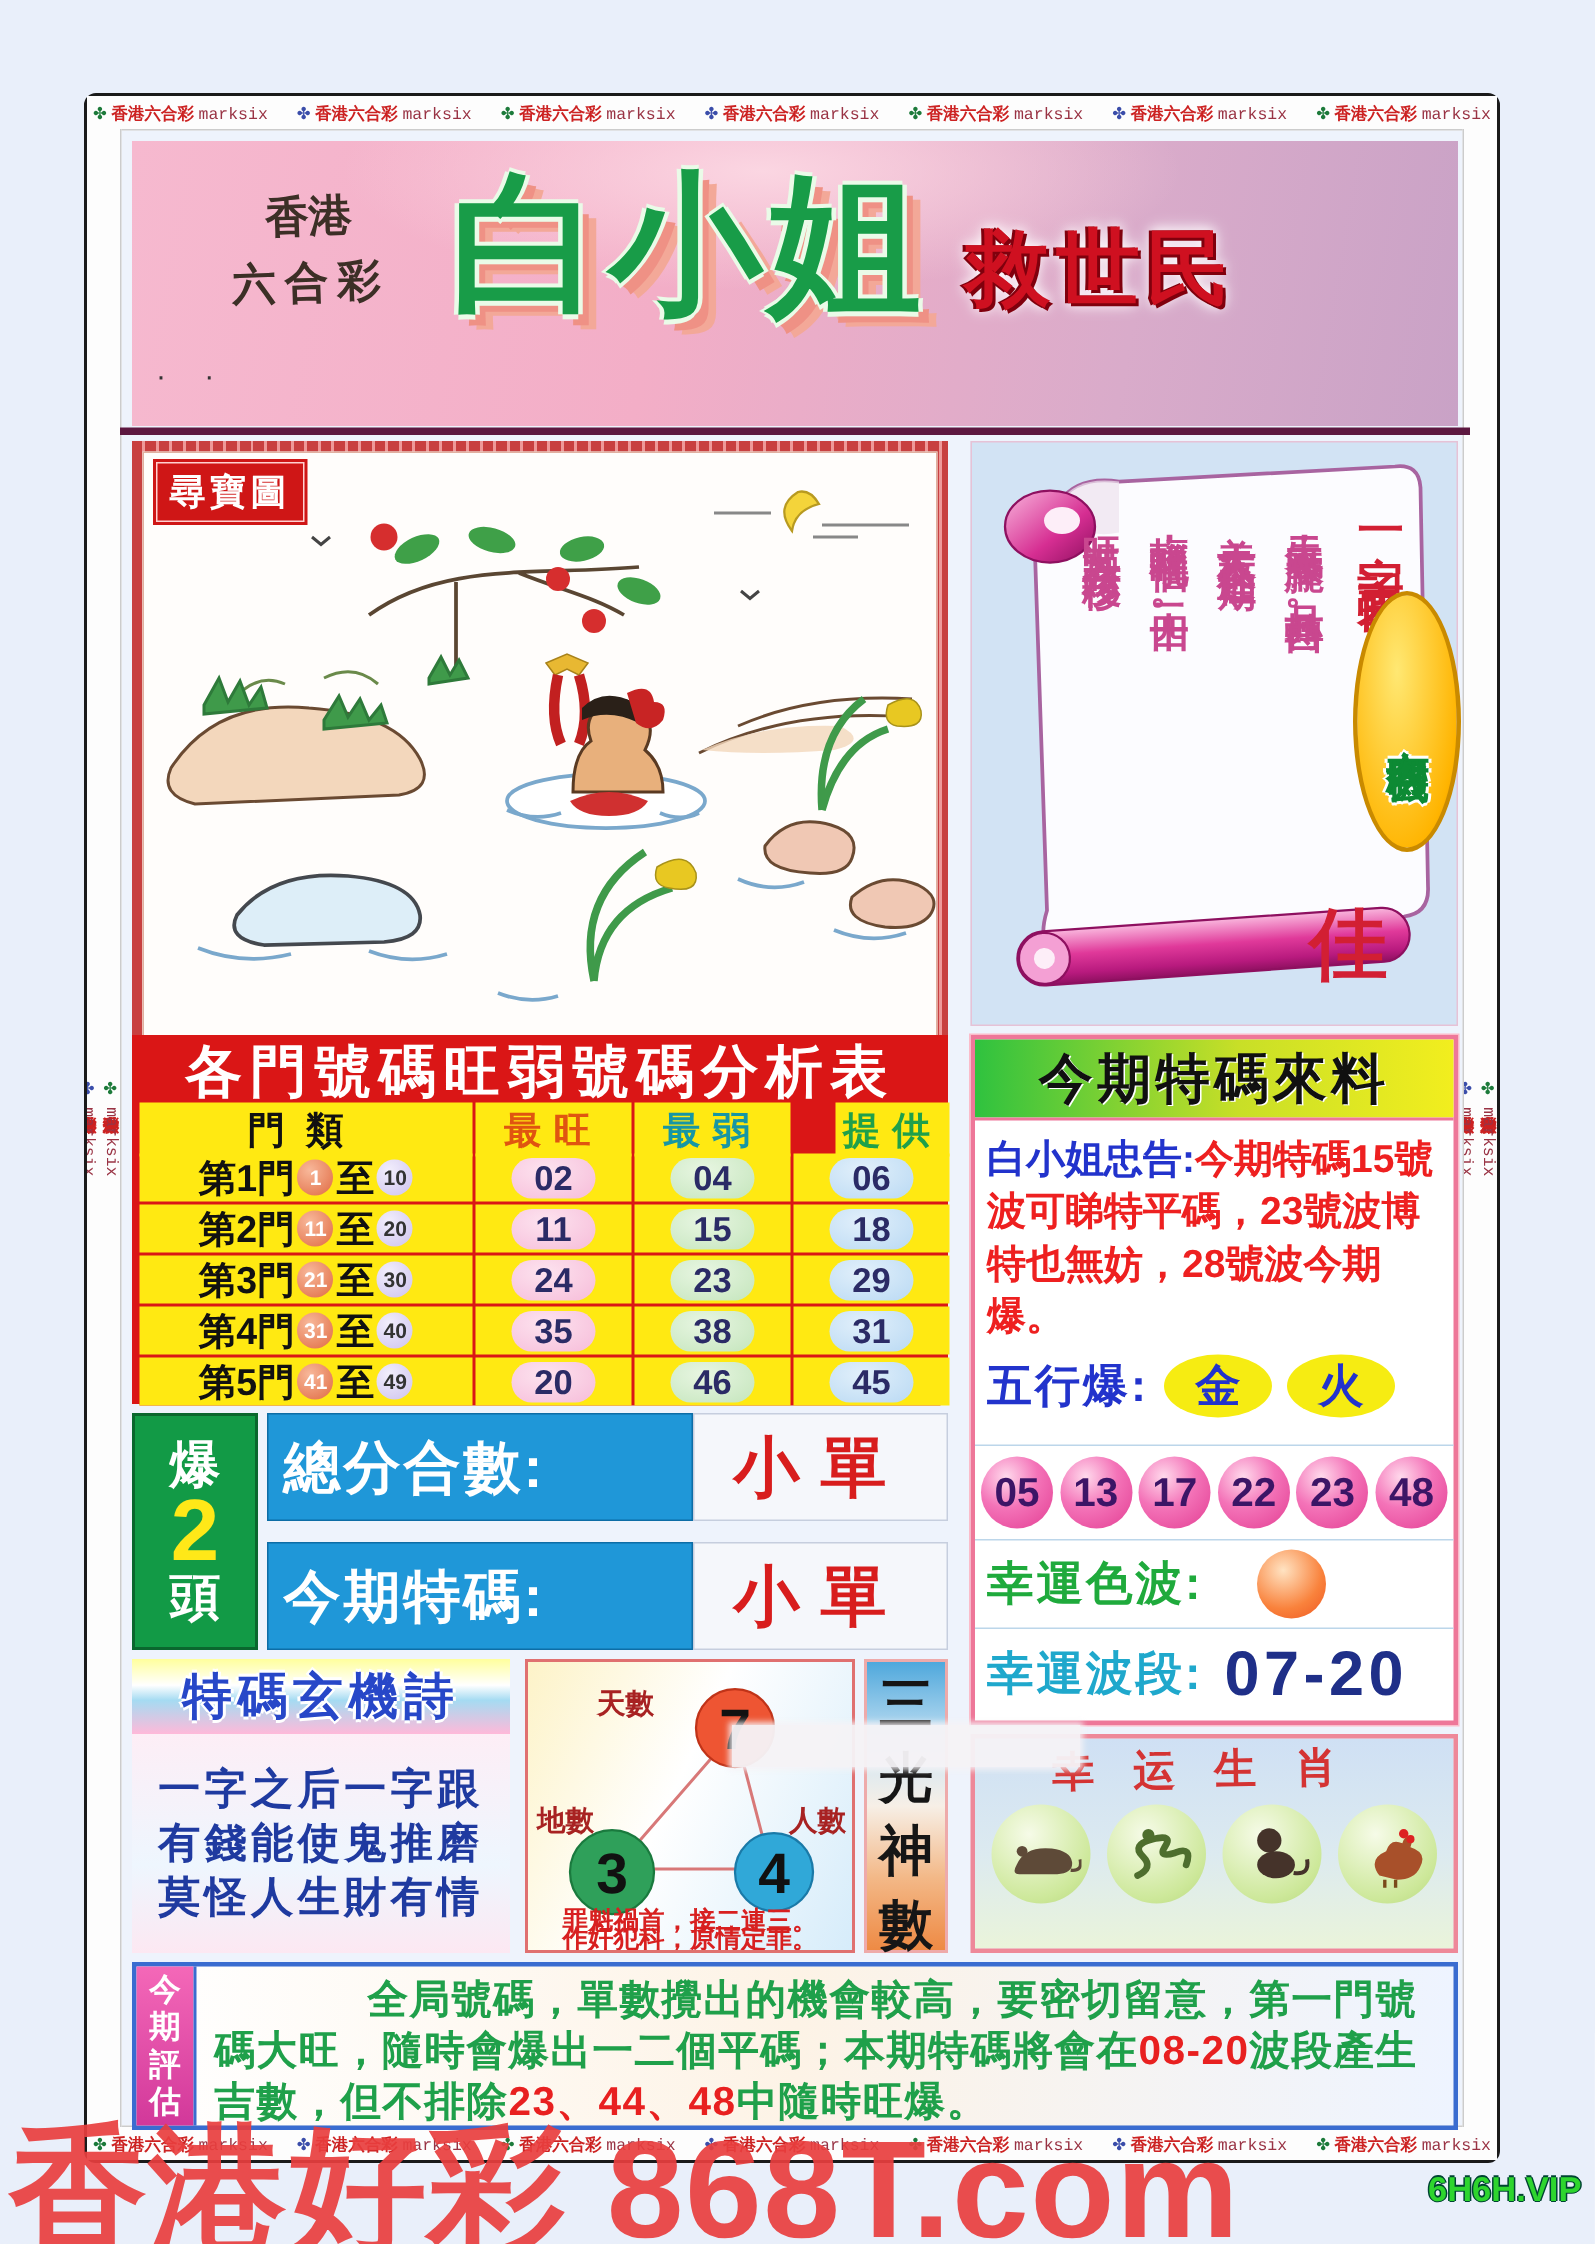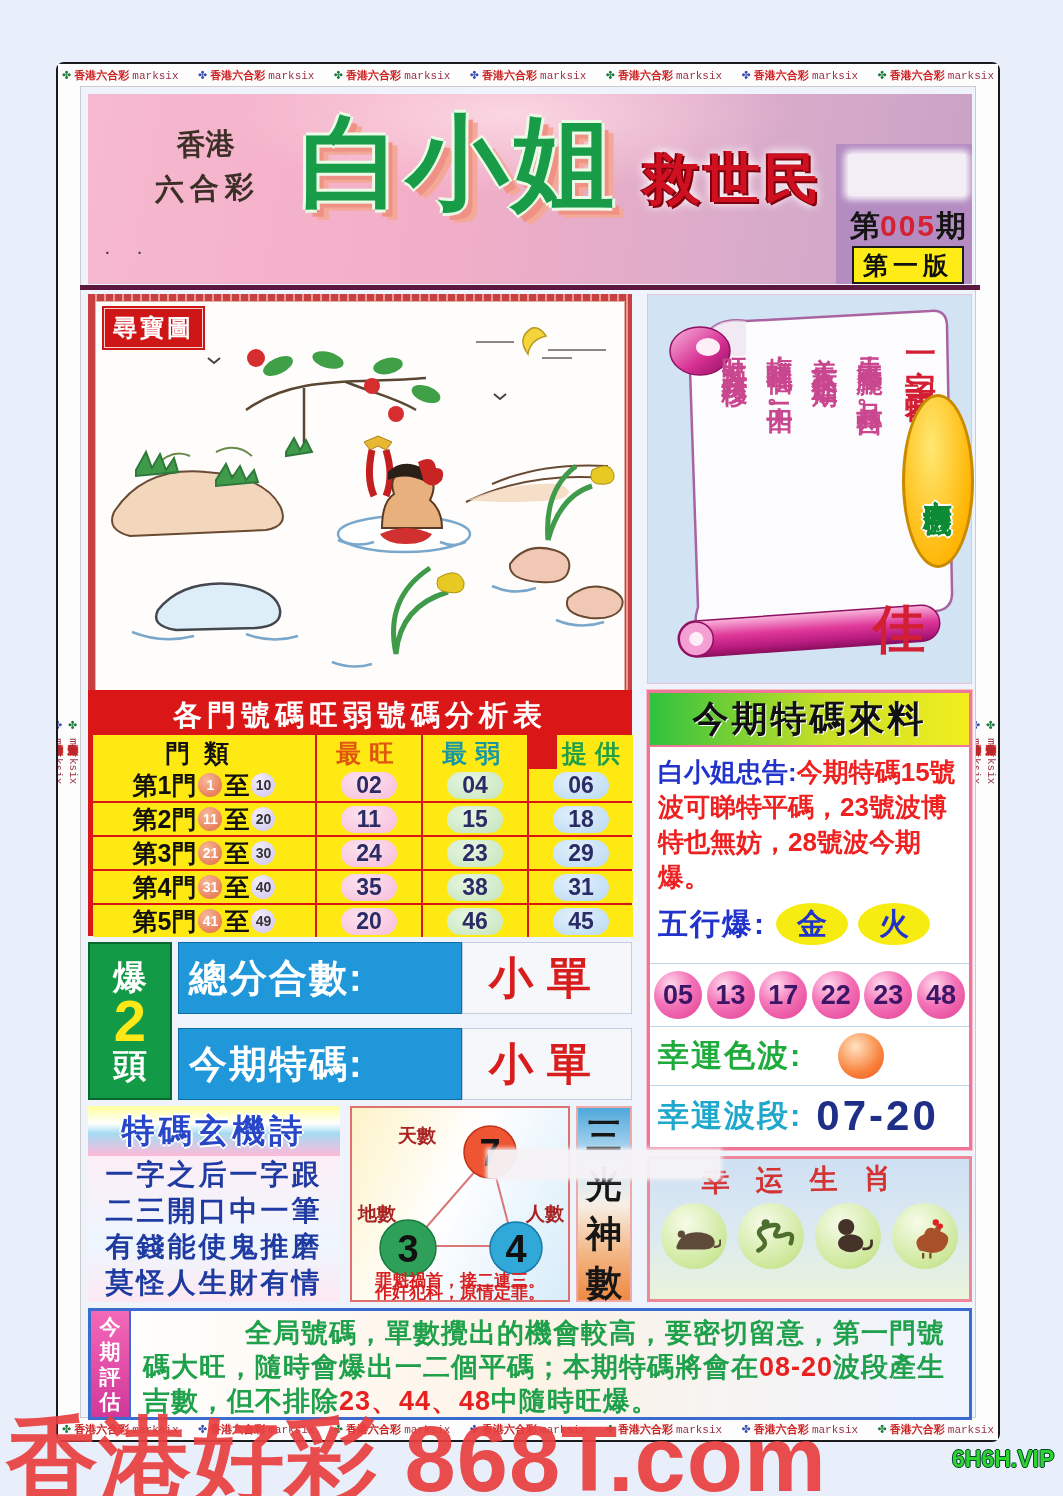"第005期" div { html: <div> <div></div> <div><span>第</span><span>005</span><span>期</span></div> <div>第一版</div> </div> -> none }
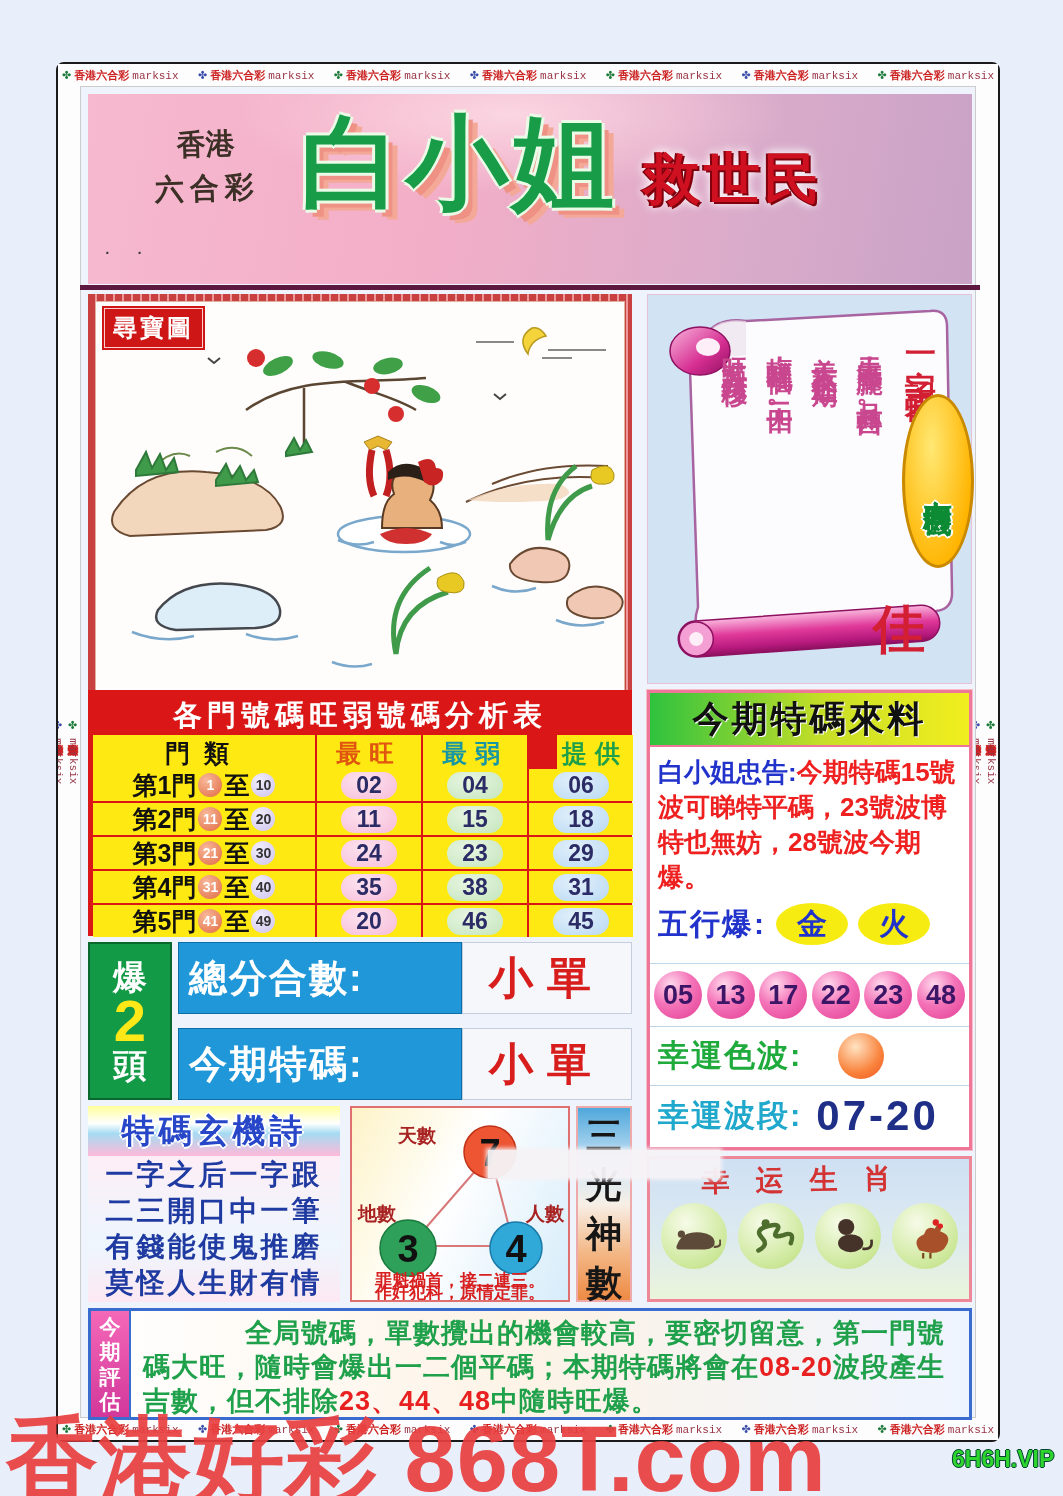"各門號碼旺弱號碼分析表" #atable-title { font-size: 29px -> 38px }
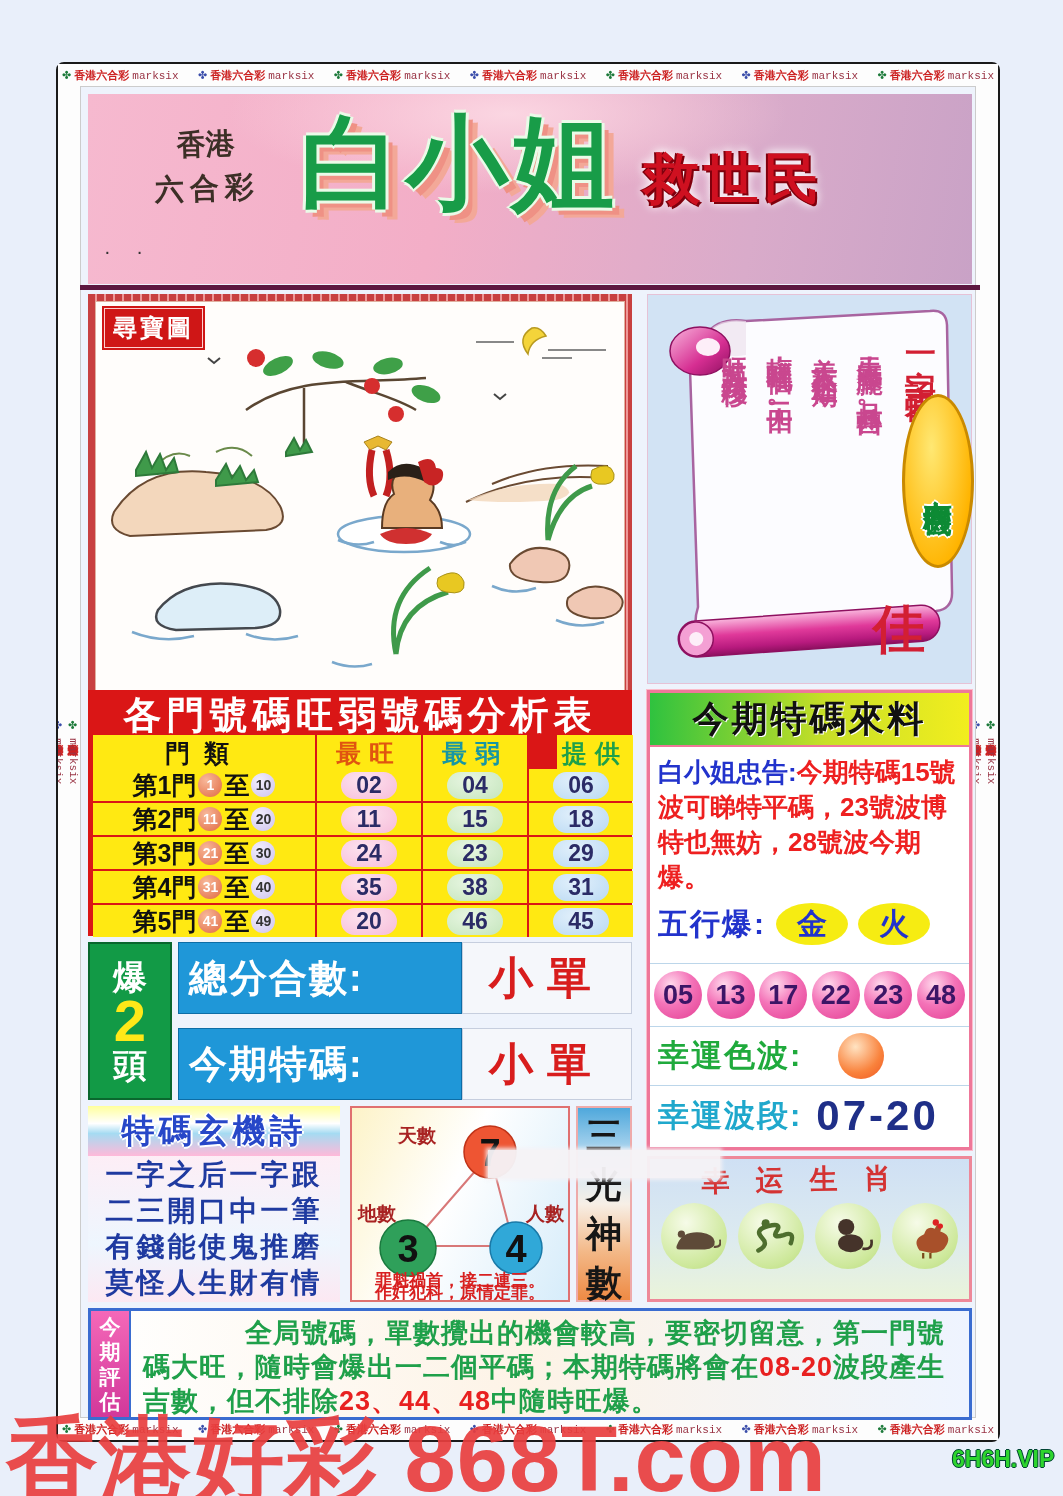"二三開口中一筆" div.poem-line { html: <div>二三開口中一筆</div> -> none }
